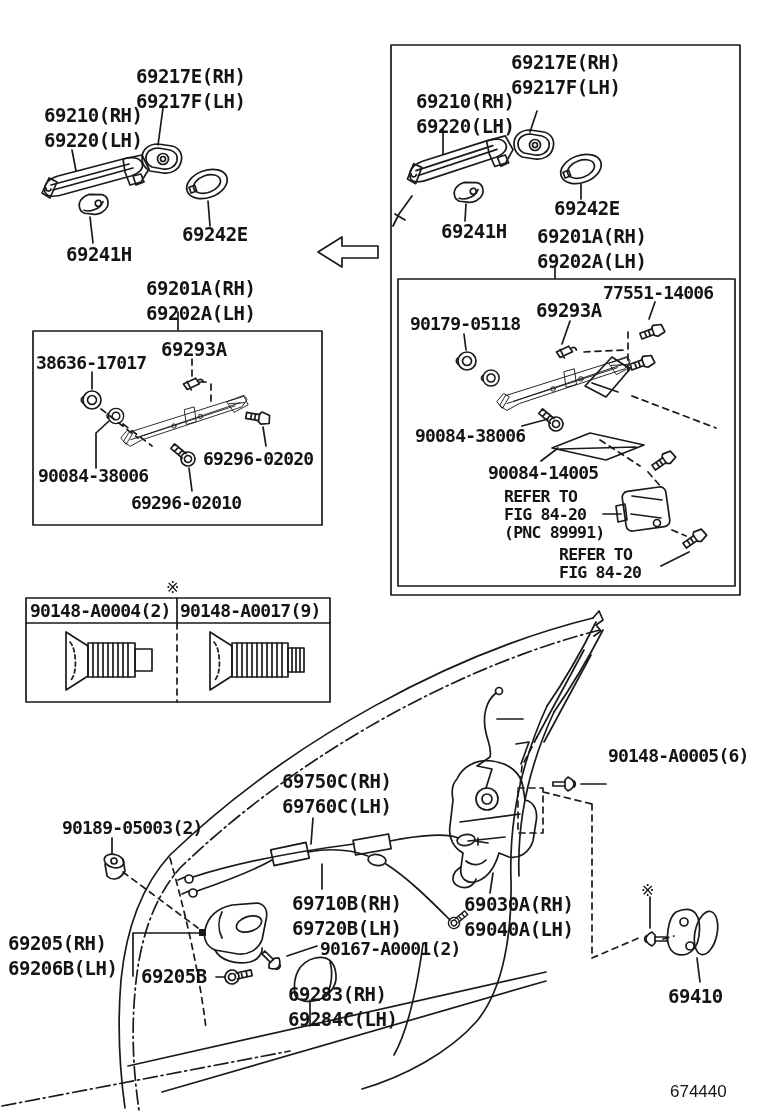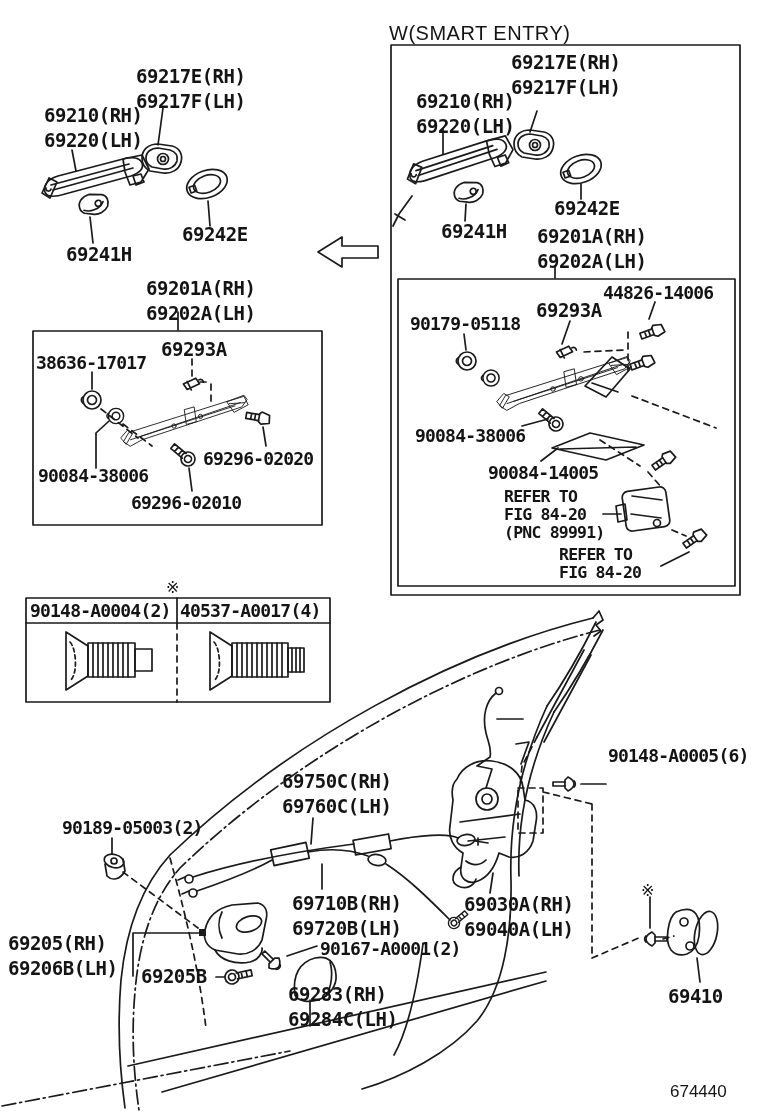"W(SMART ENTRY)" div.lbl { html: <div>W(SMART ENTRY)</div> -> none }
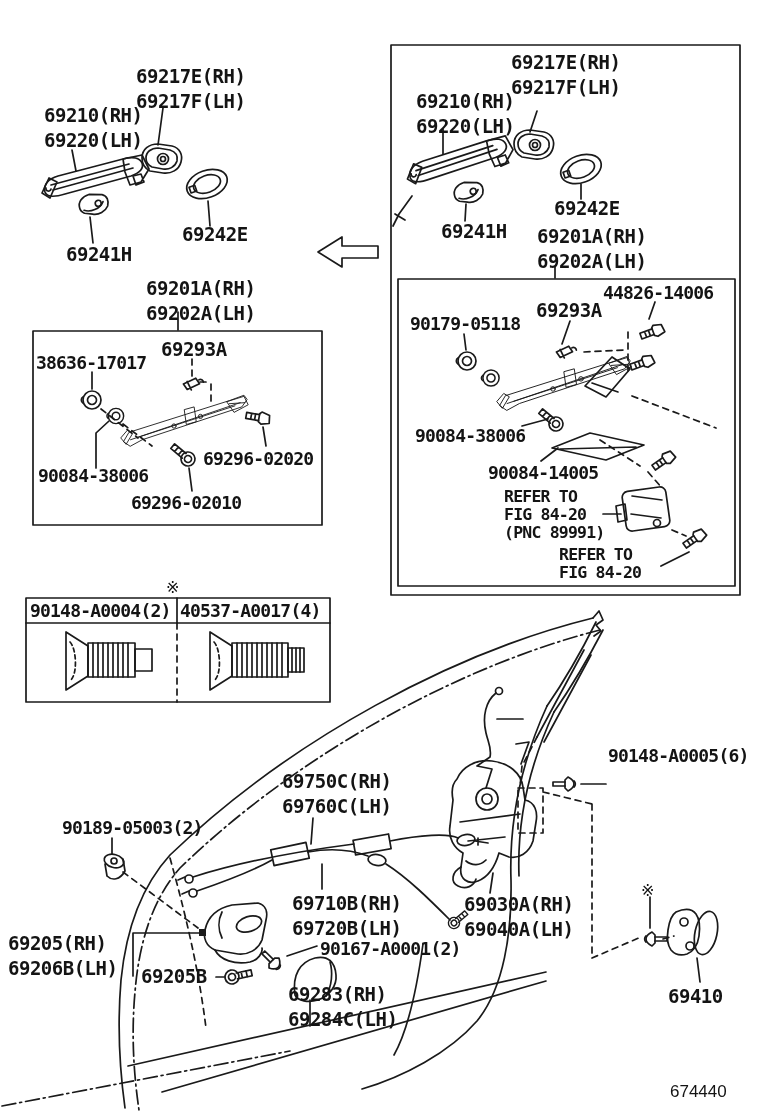"44826-14006" div.lbl { text: 44826-14006 -> 77551-14006 }
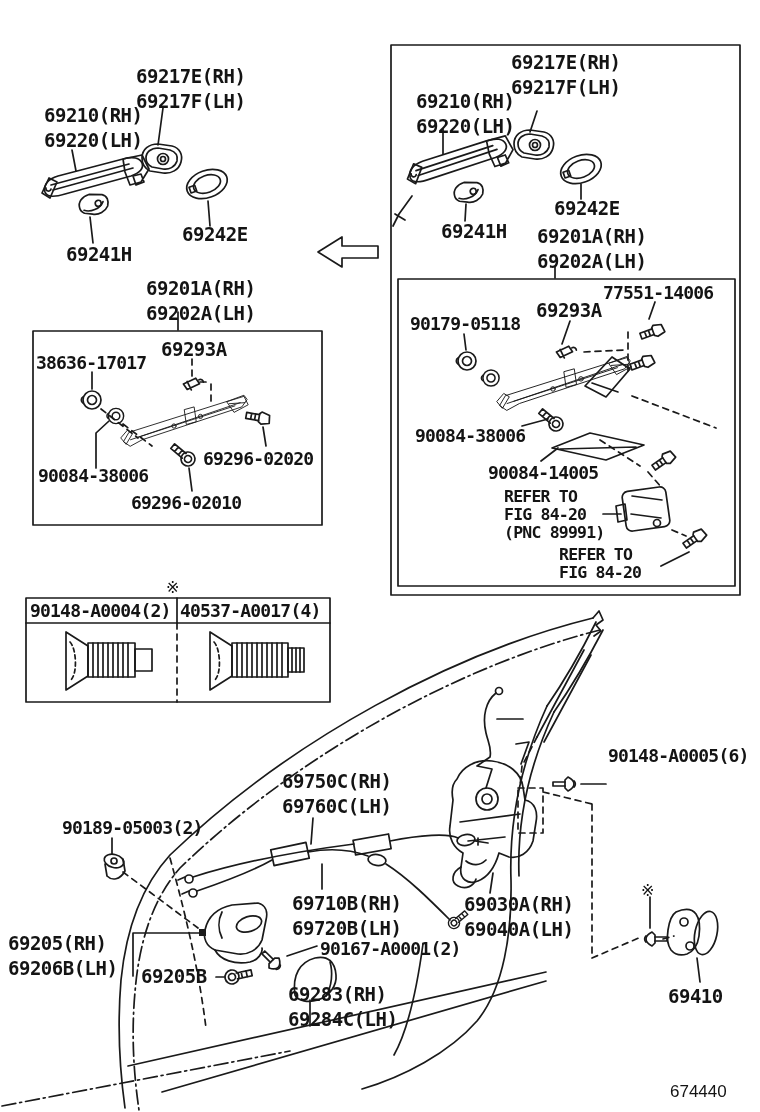"40537-A0017(4)" div.lbl { text: 40537-A0017(4 -> 90148-A0017(9 }
